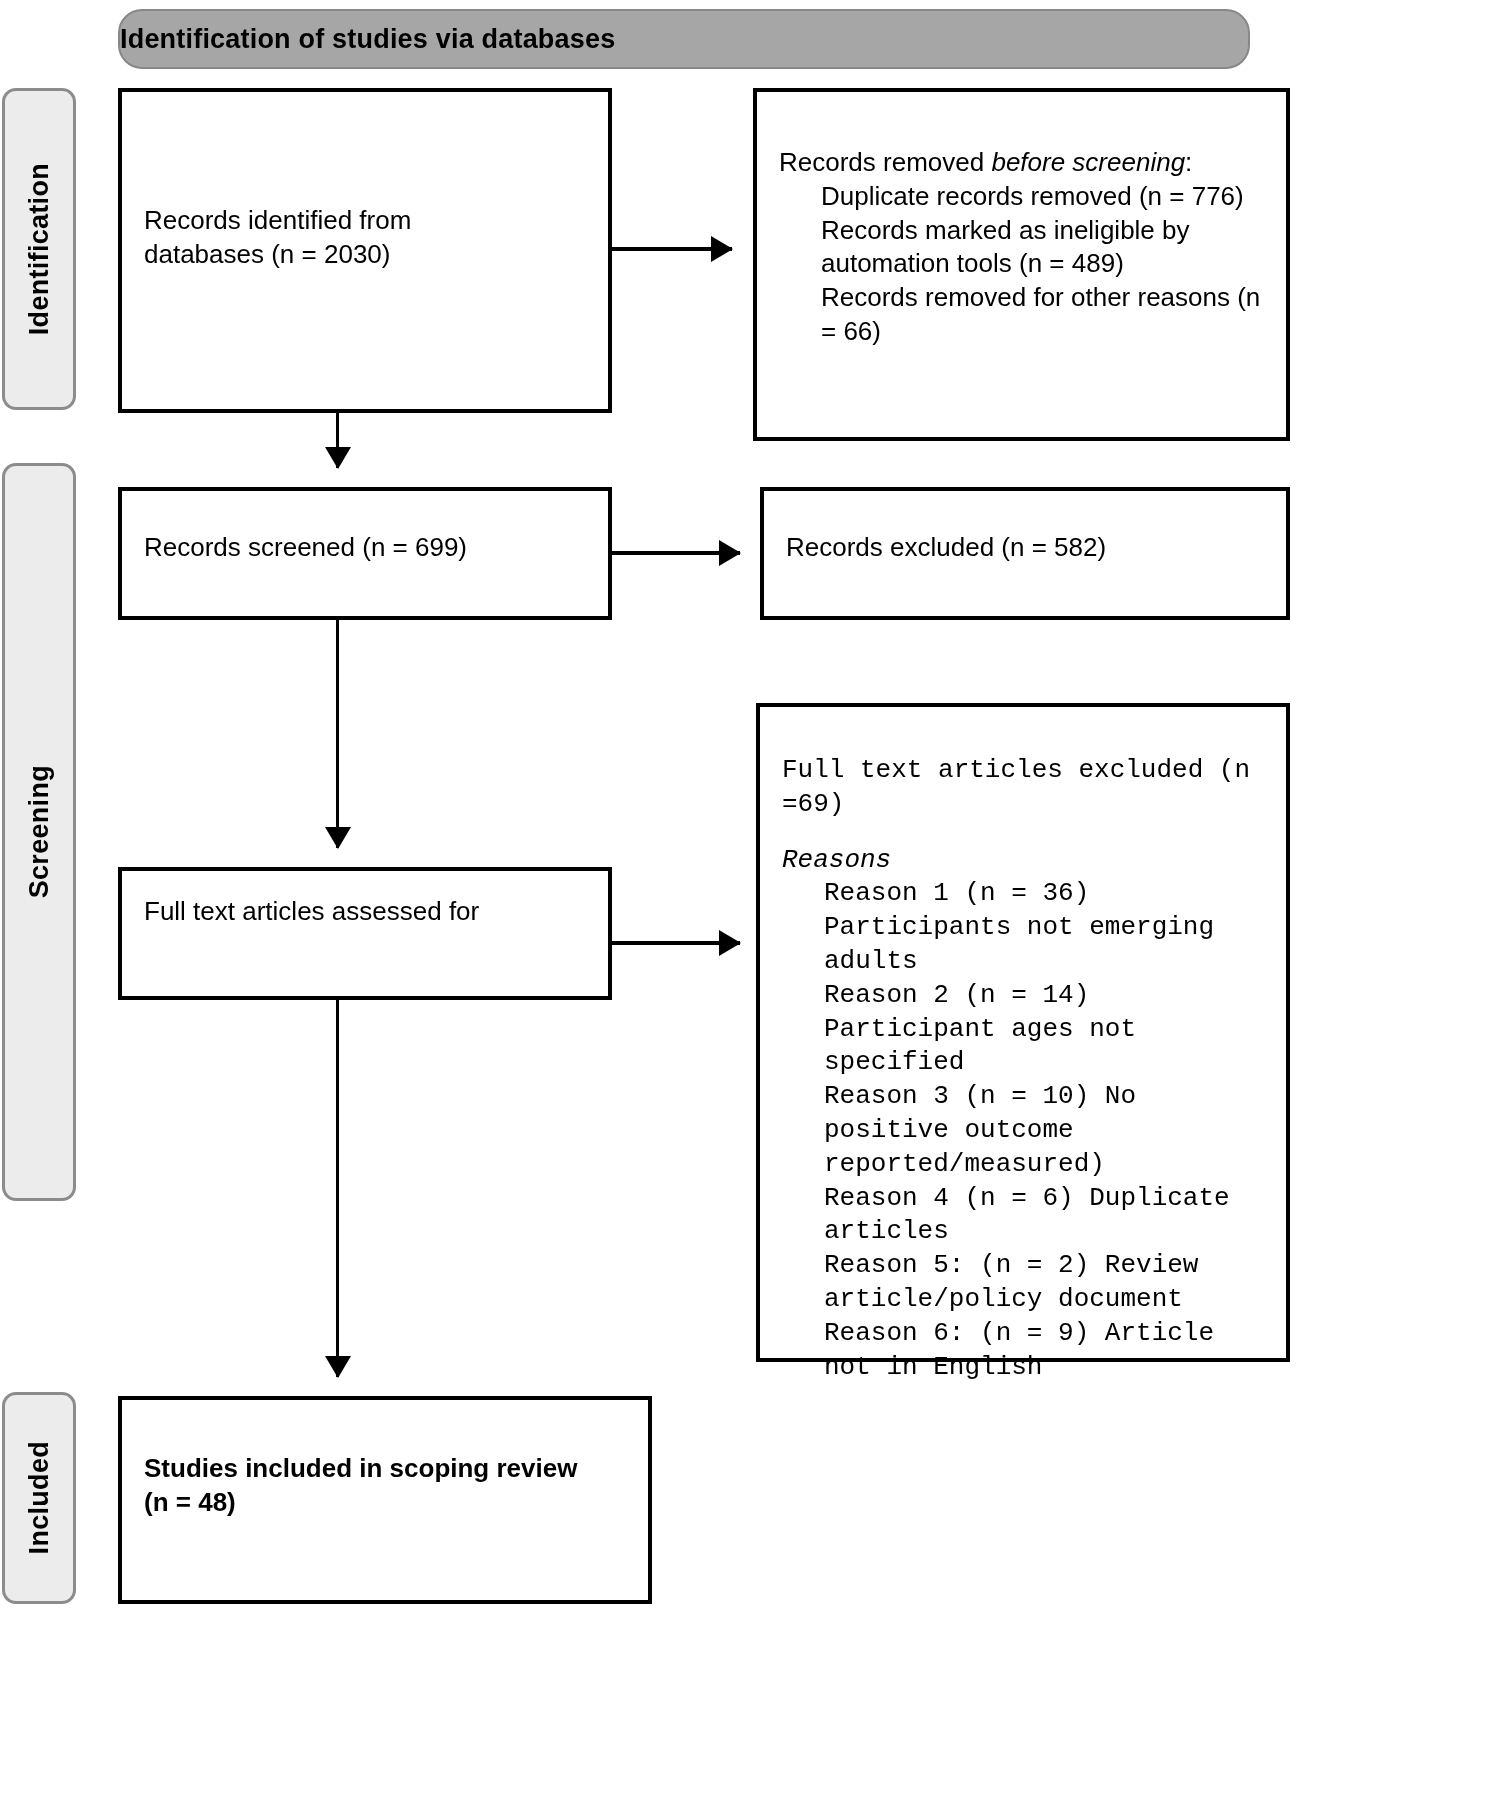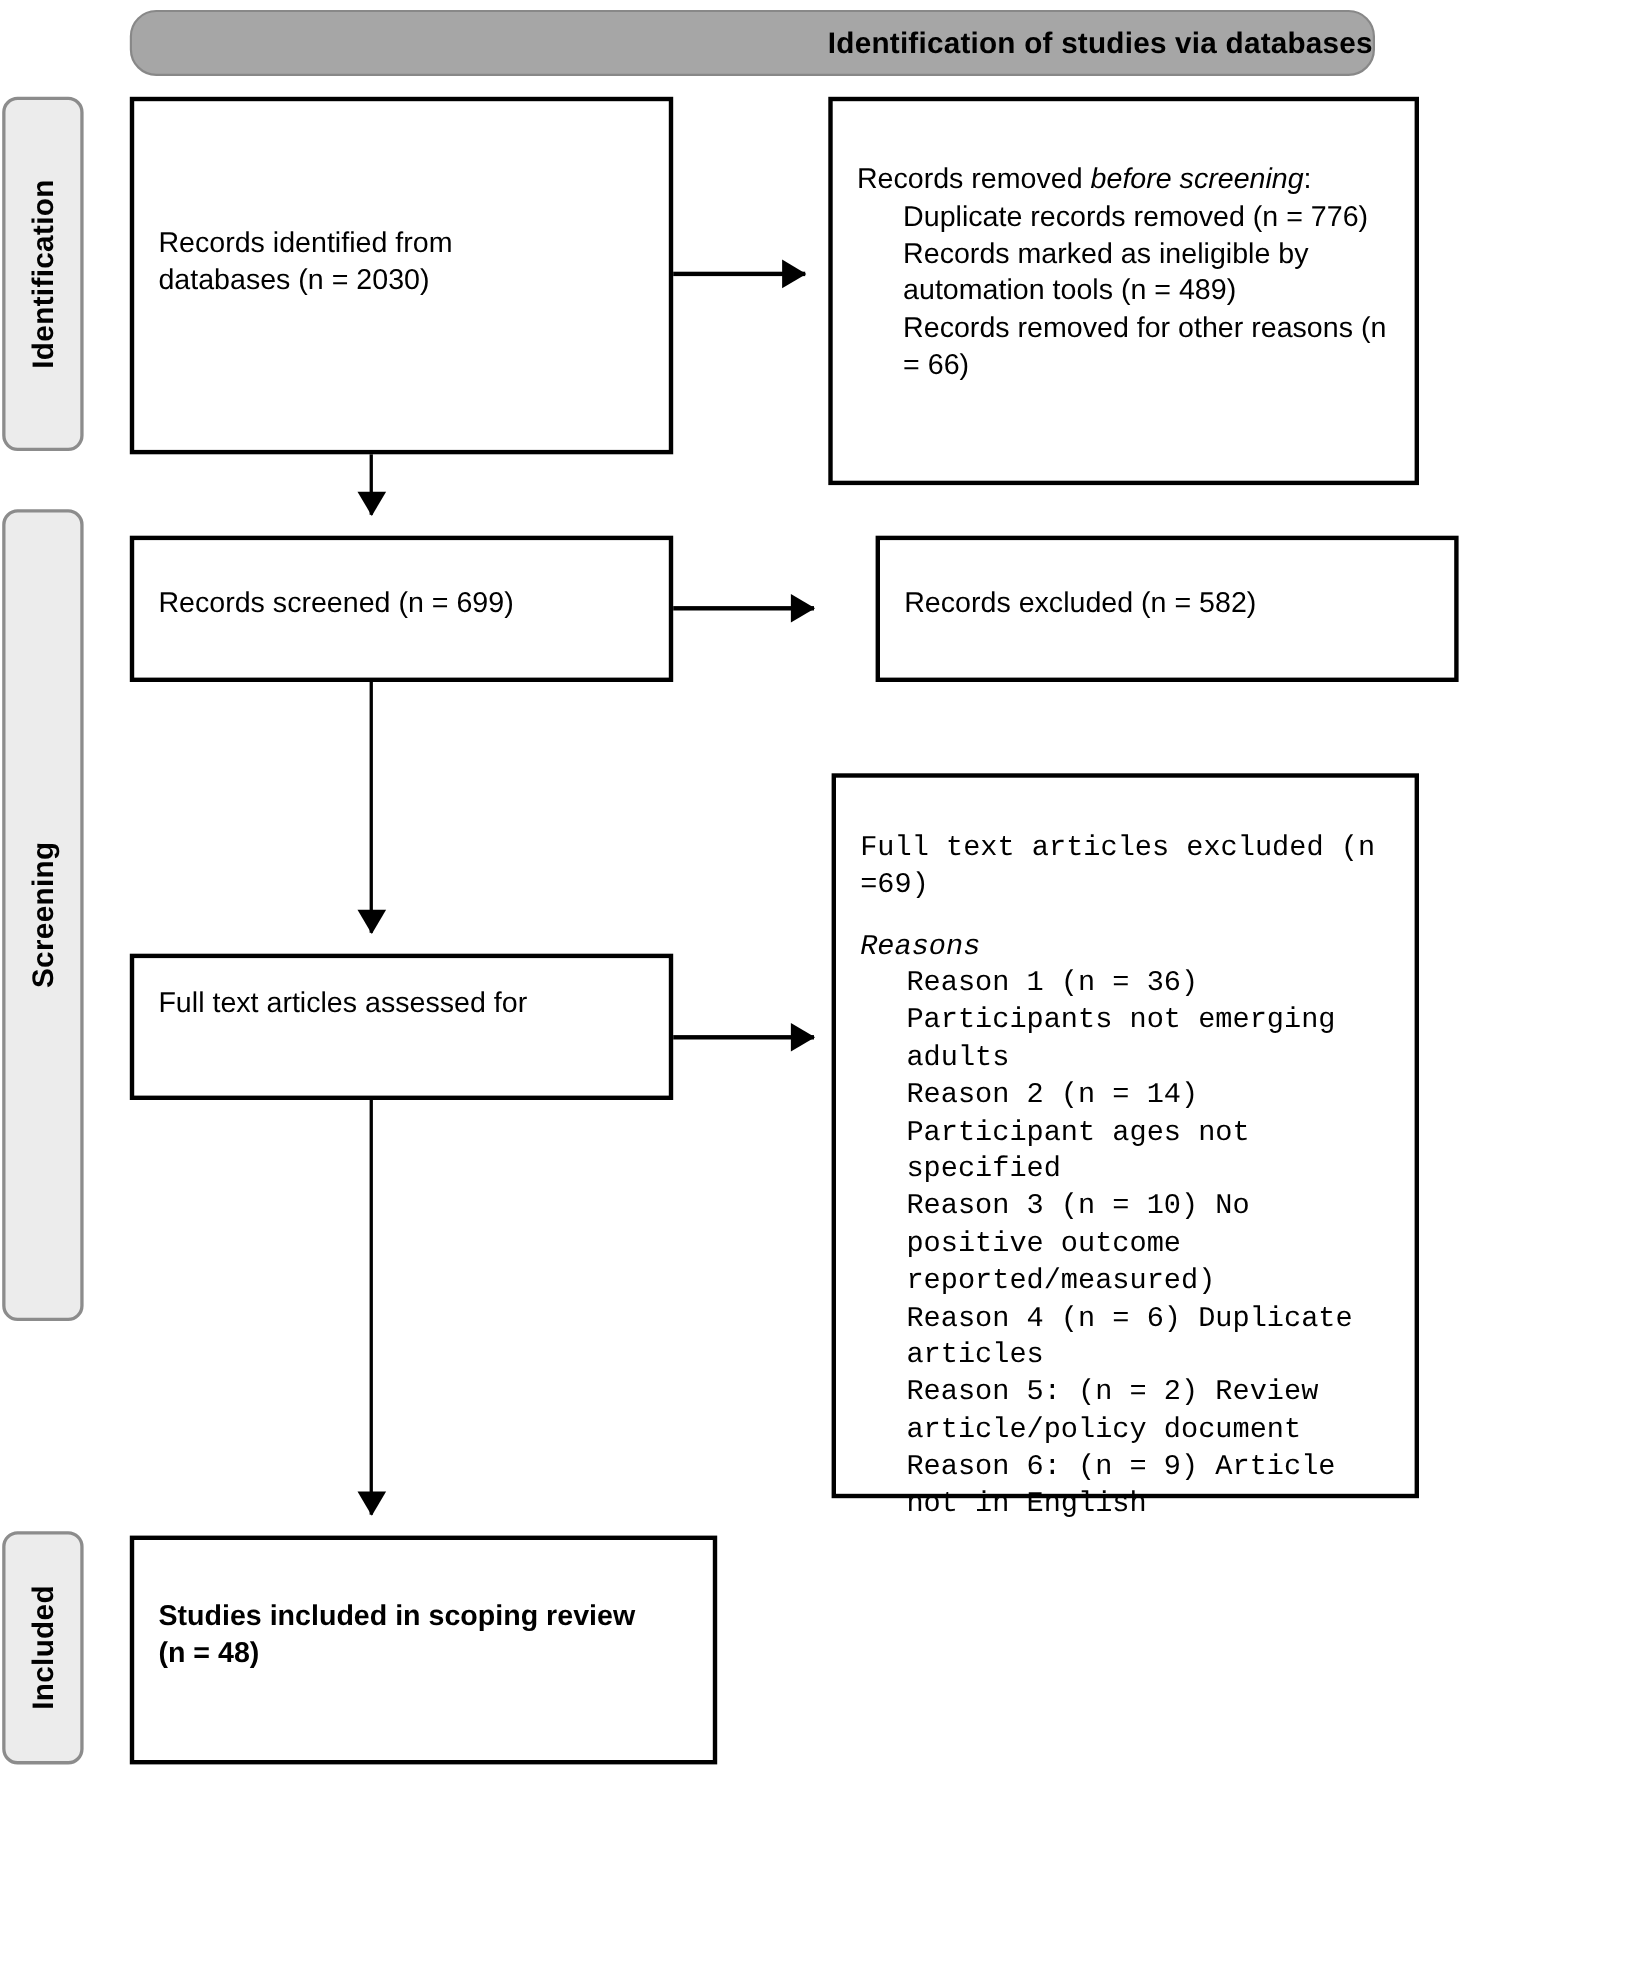"Identification of studies via databases" .banner { justify-content: flex-end -> flex-start }
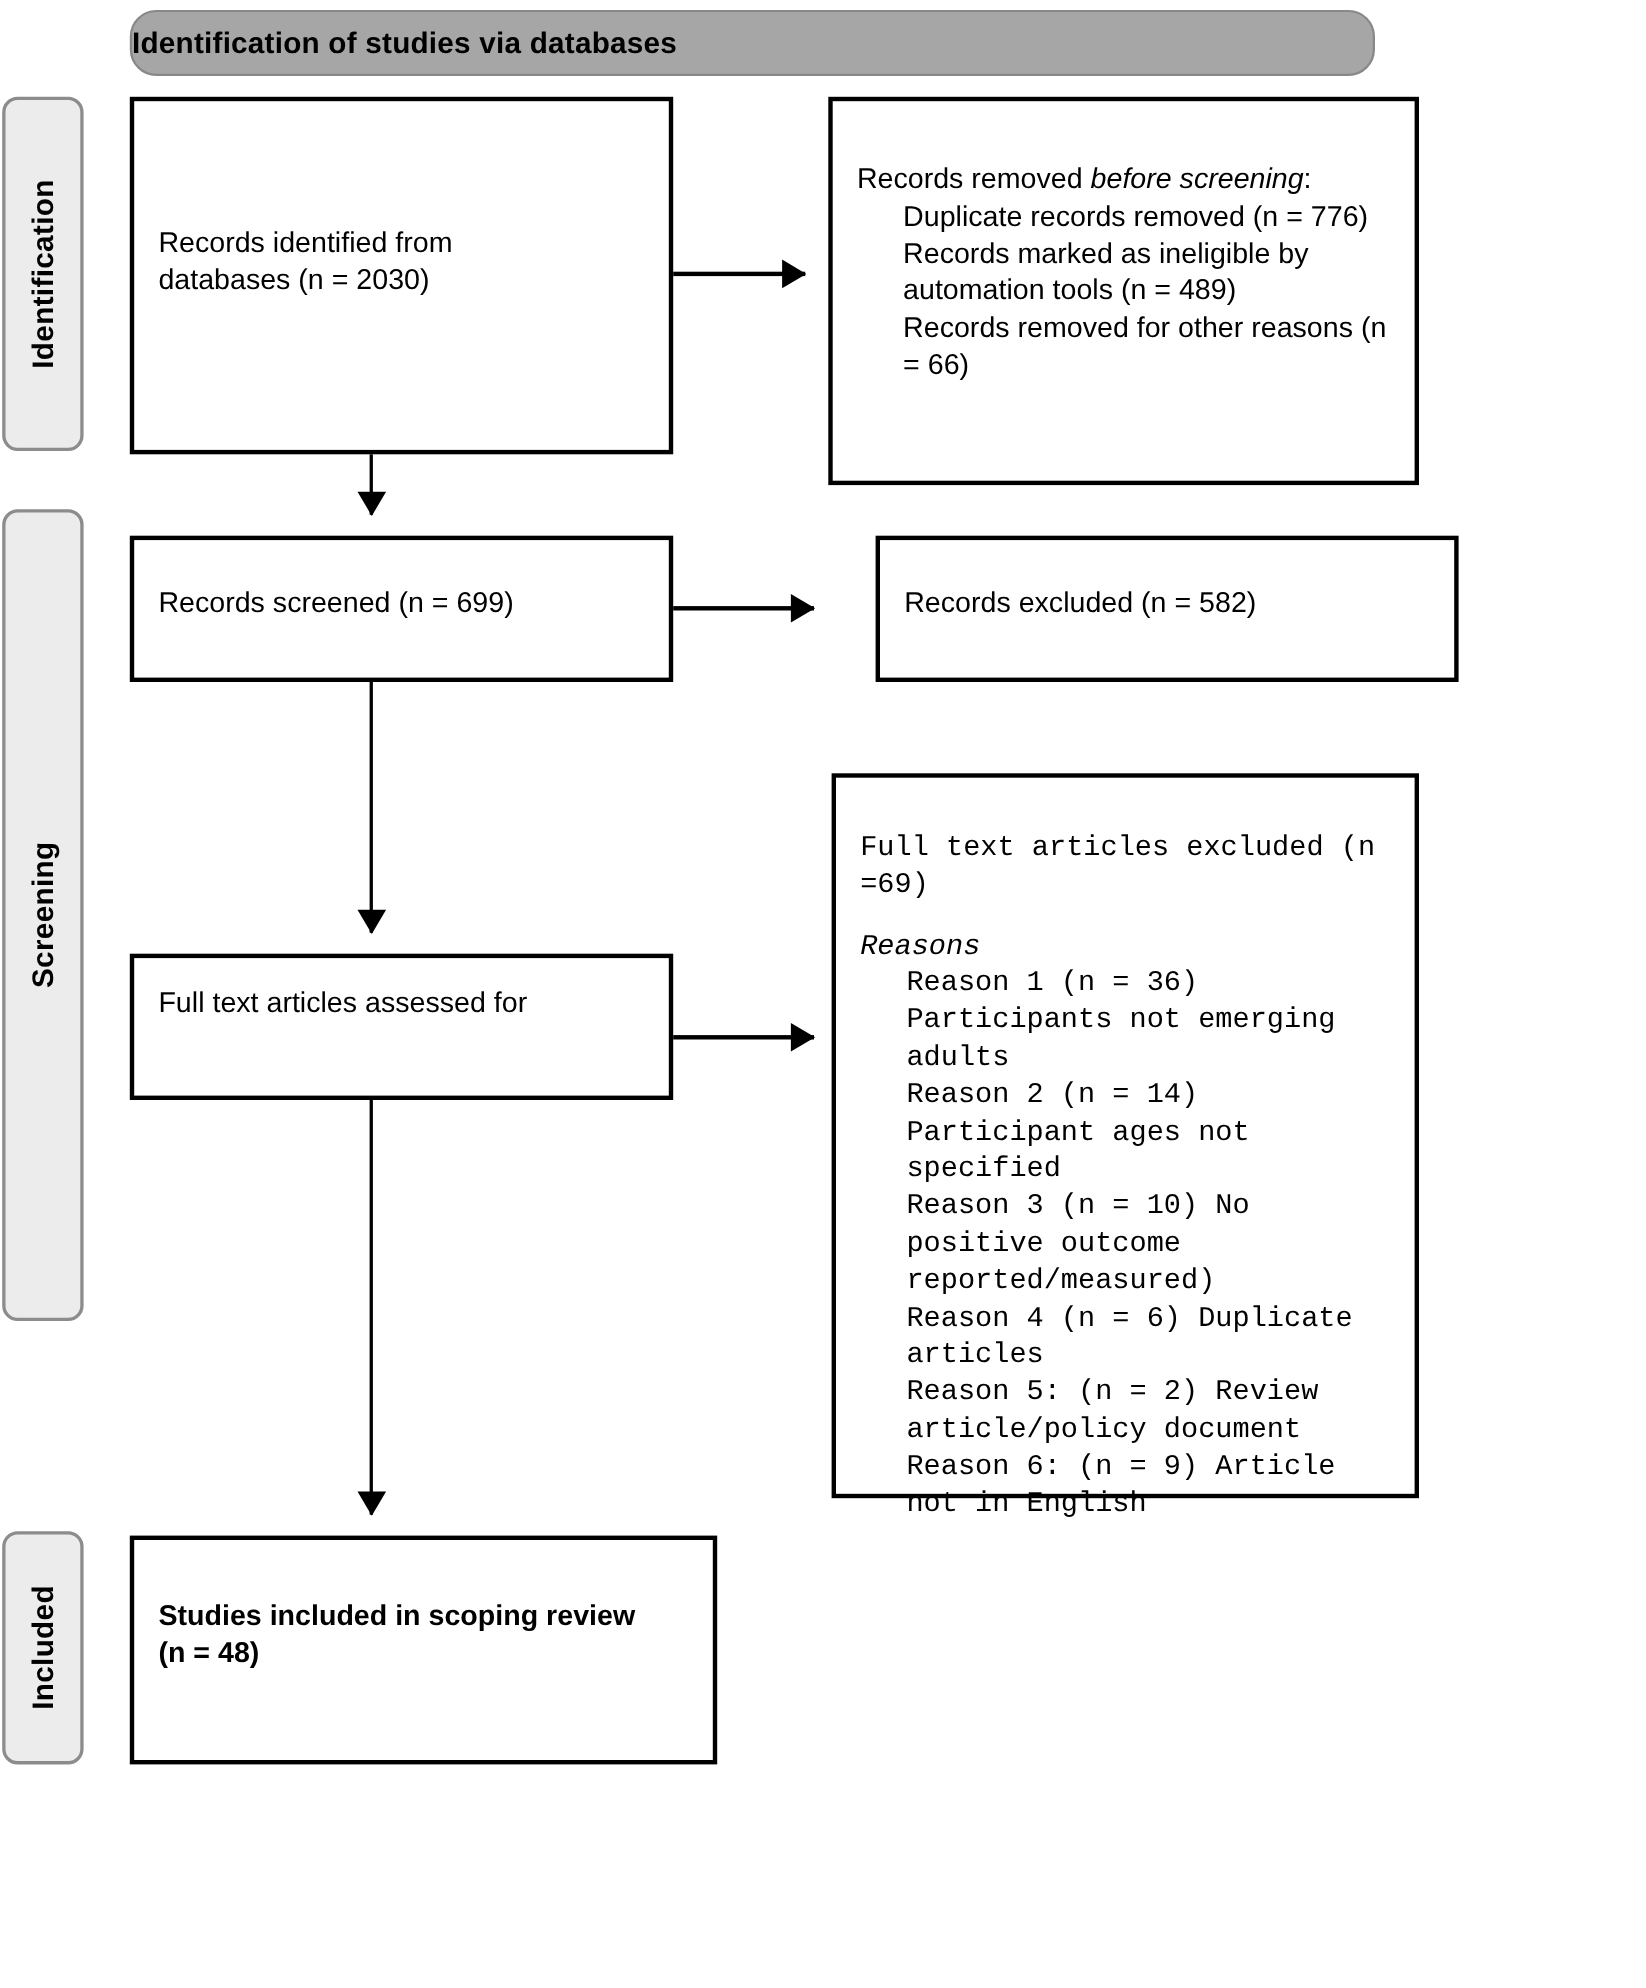"Records excluded (n = 582)" #box-excluded { margin-left: 36px -> none }
